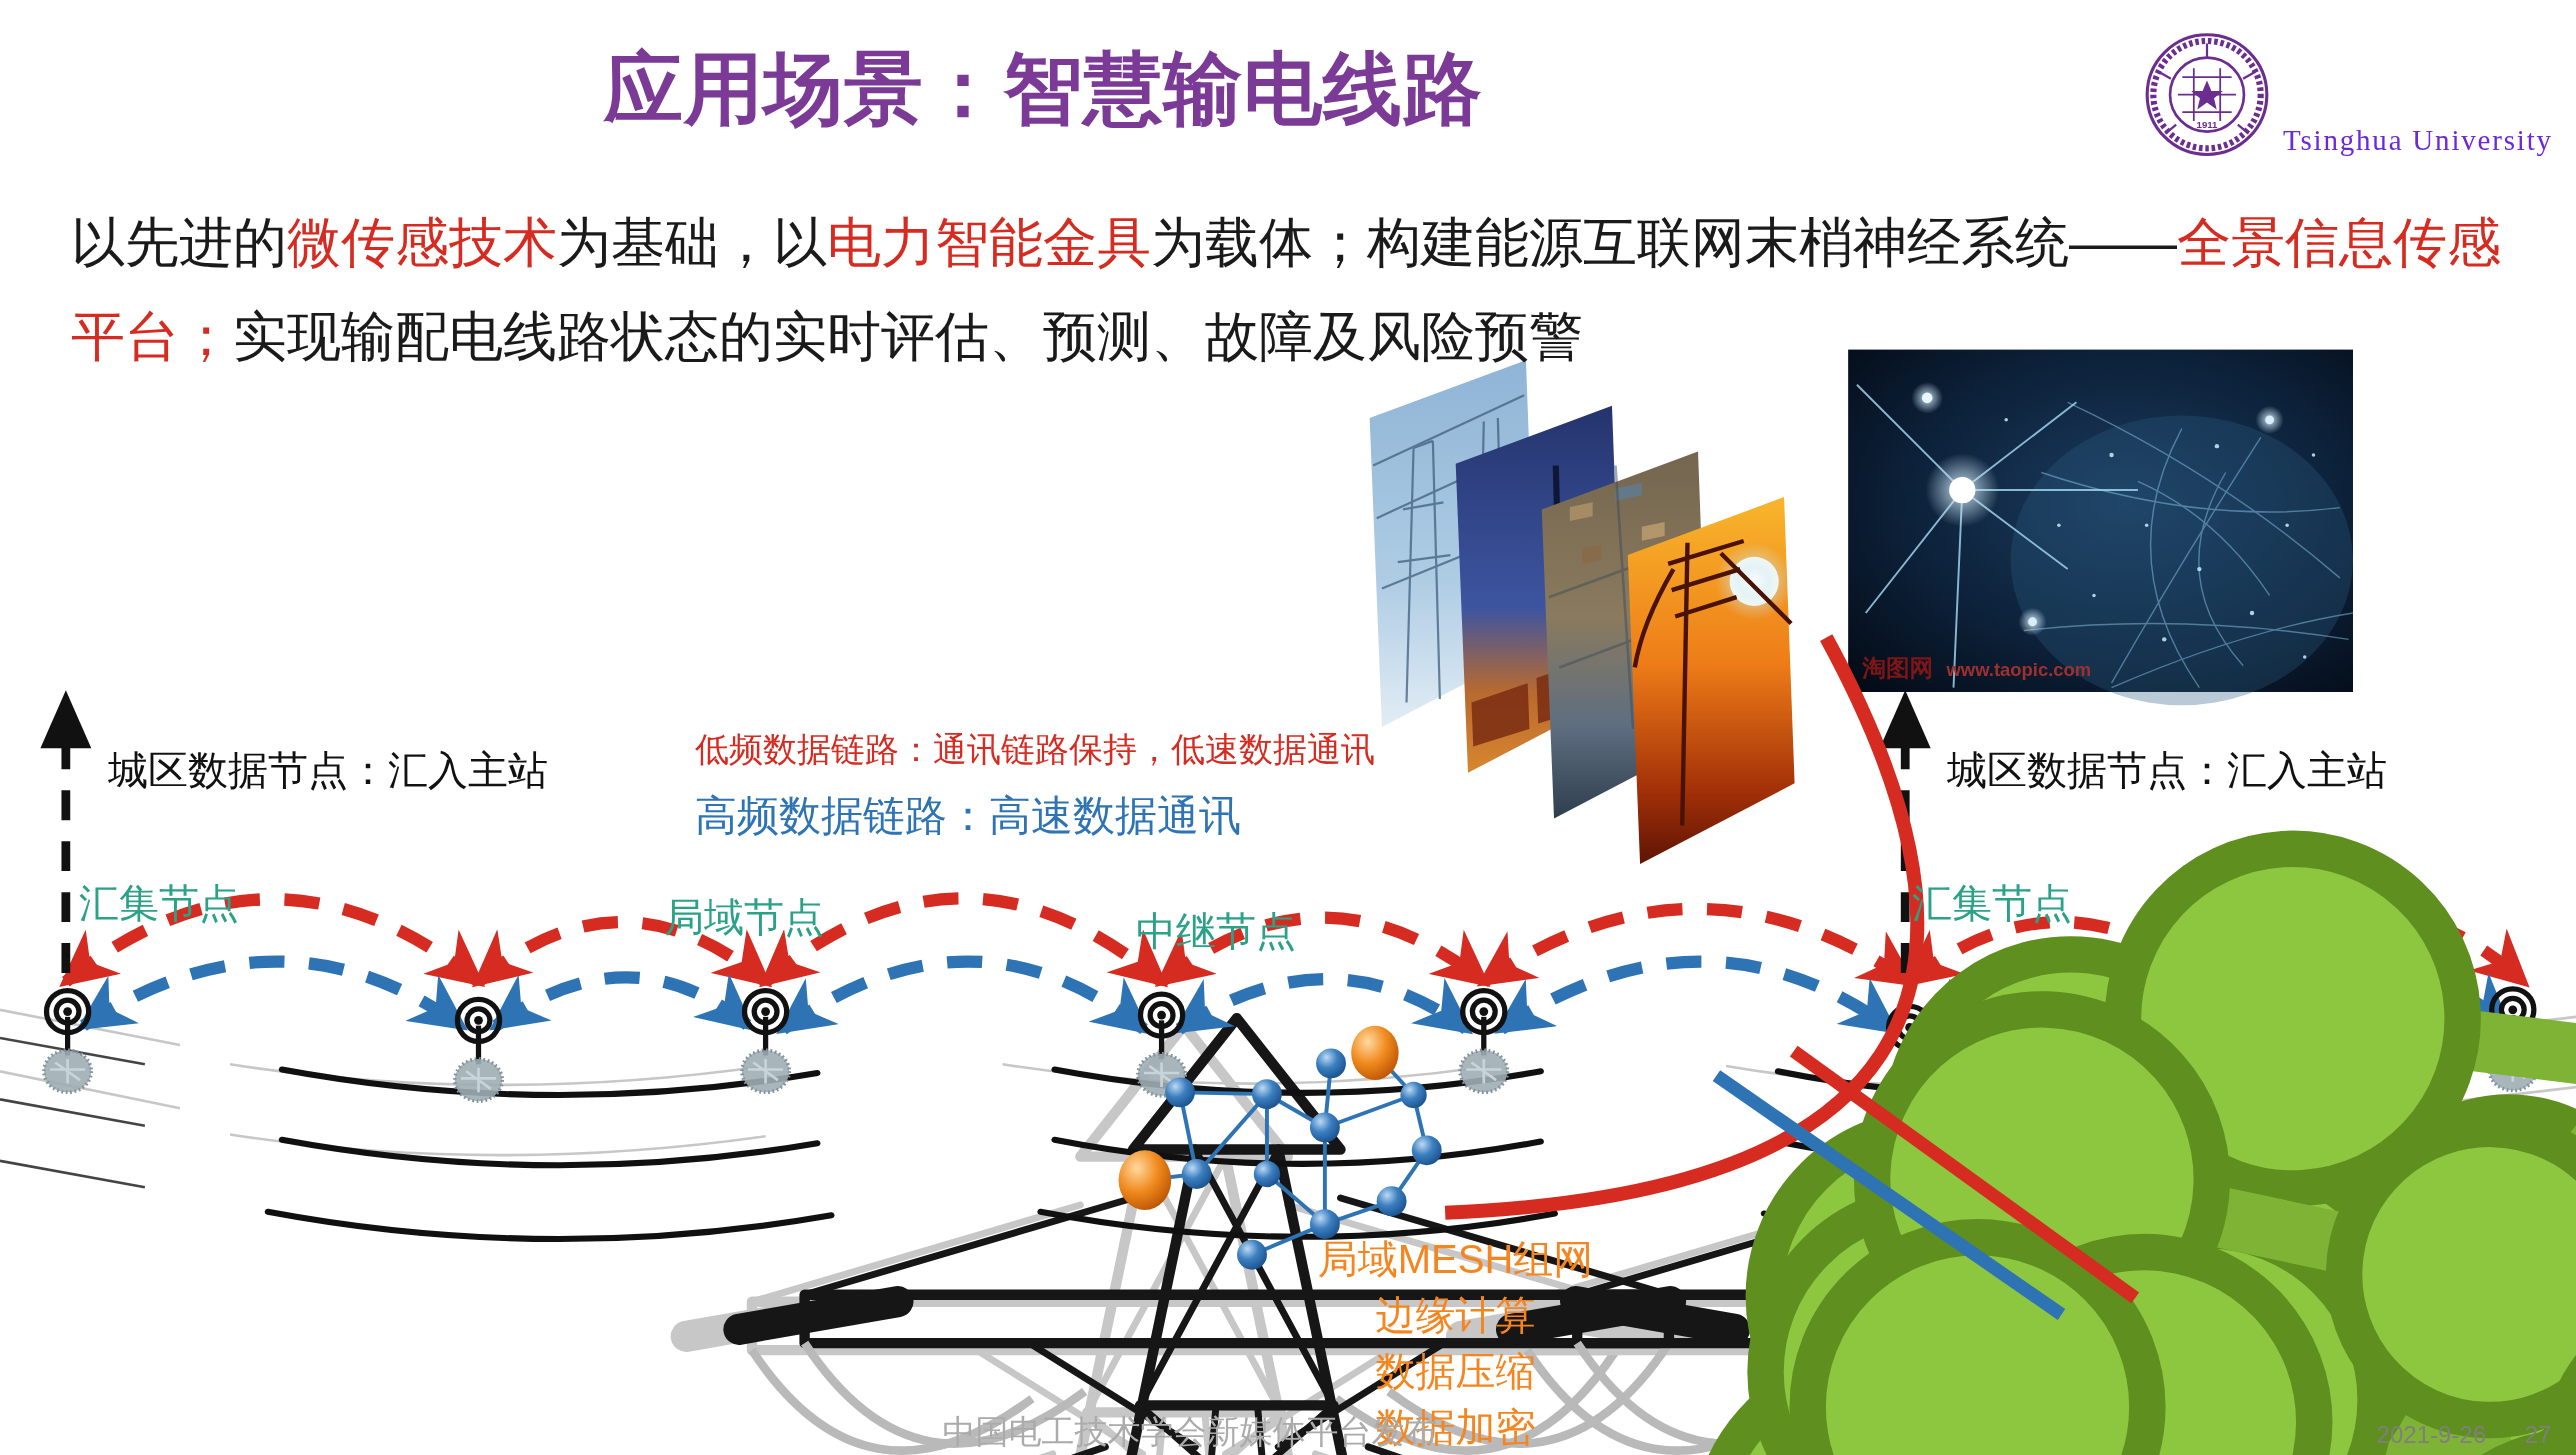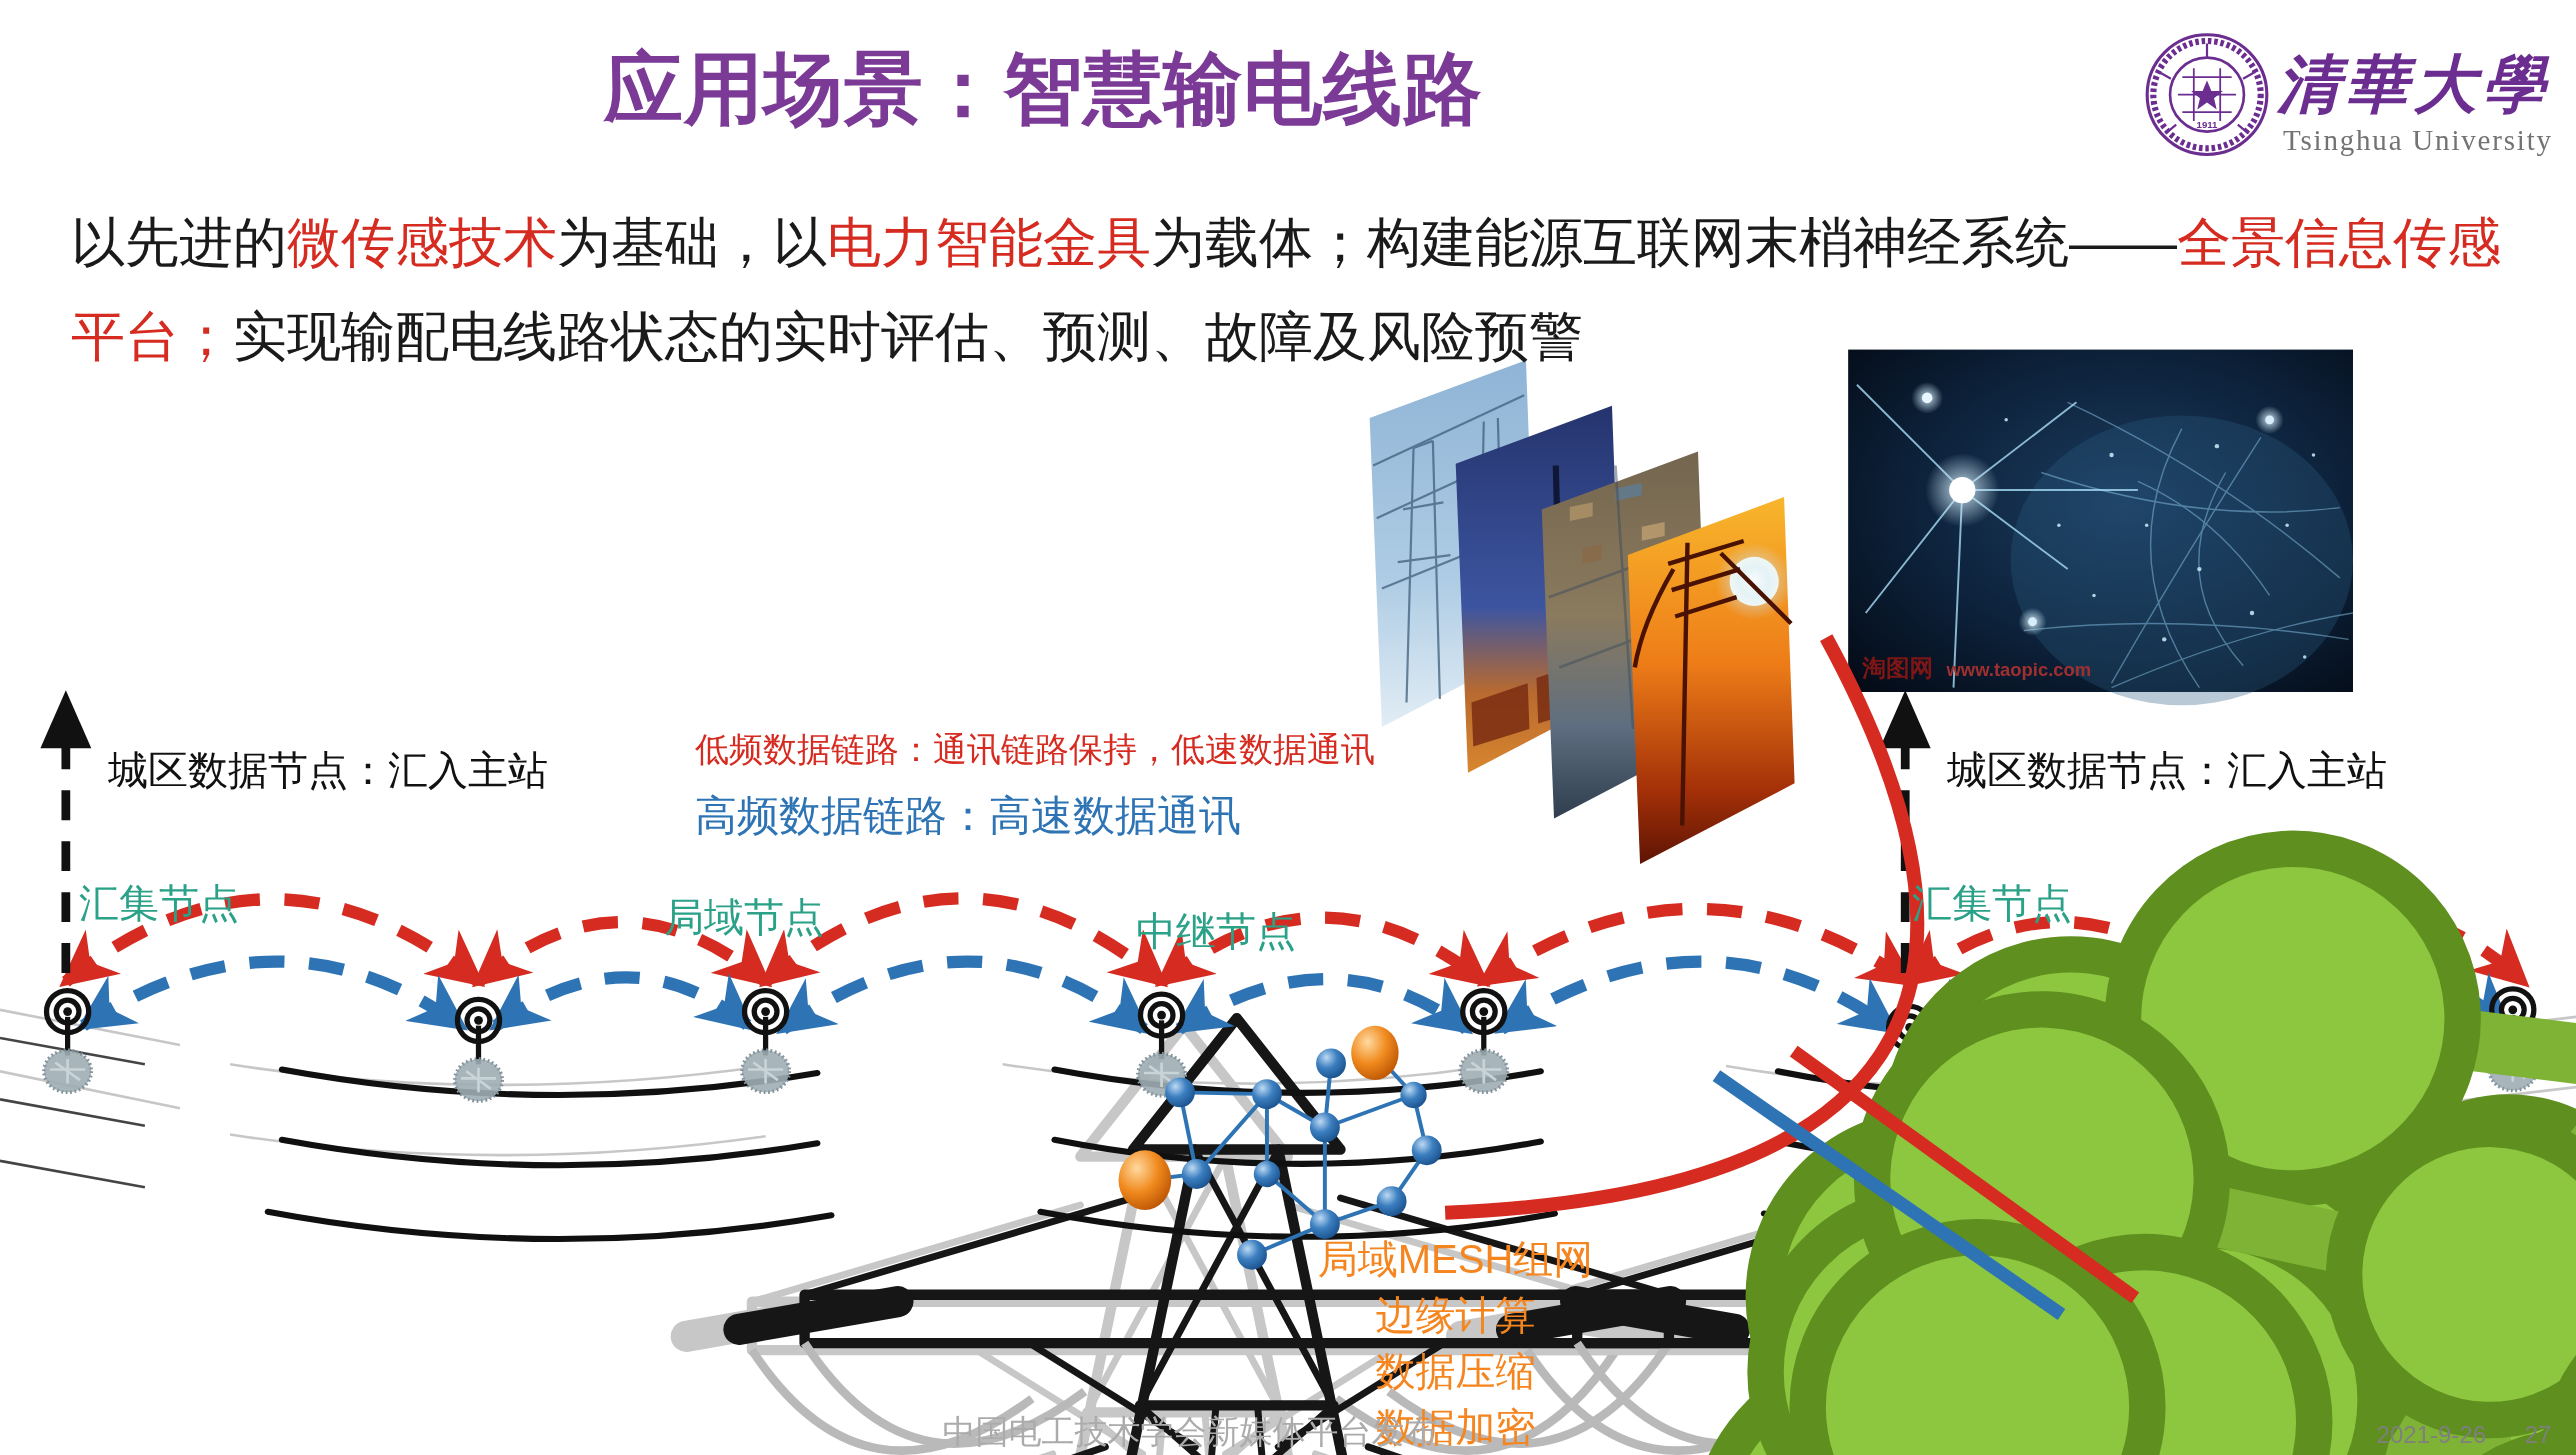"清華大學" div.zh { html: <div>清華大學</div> -> none }
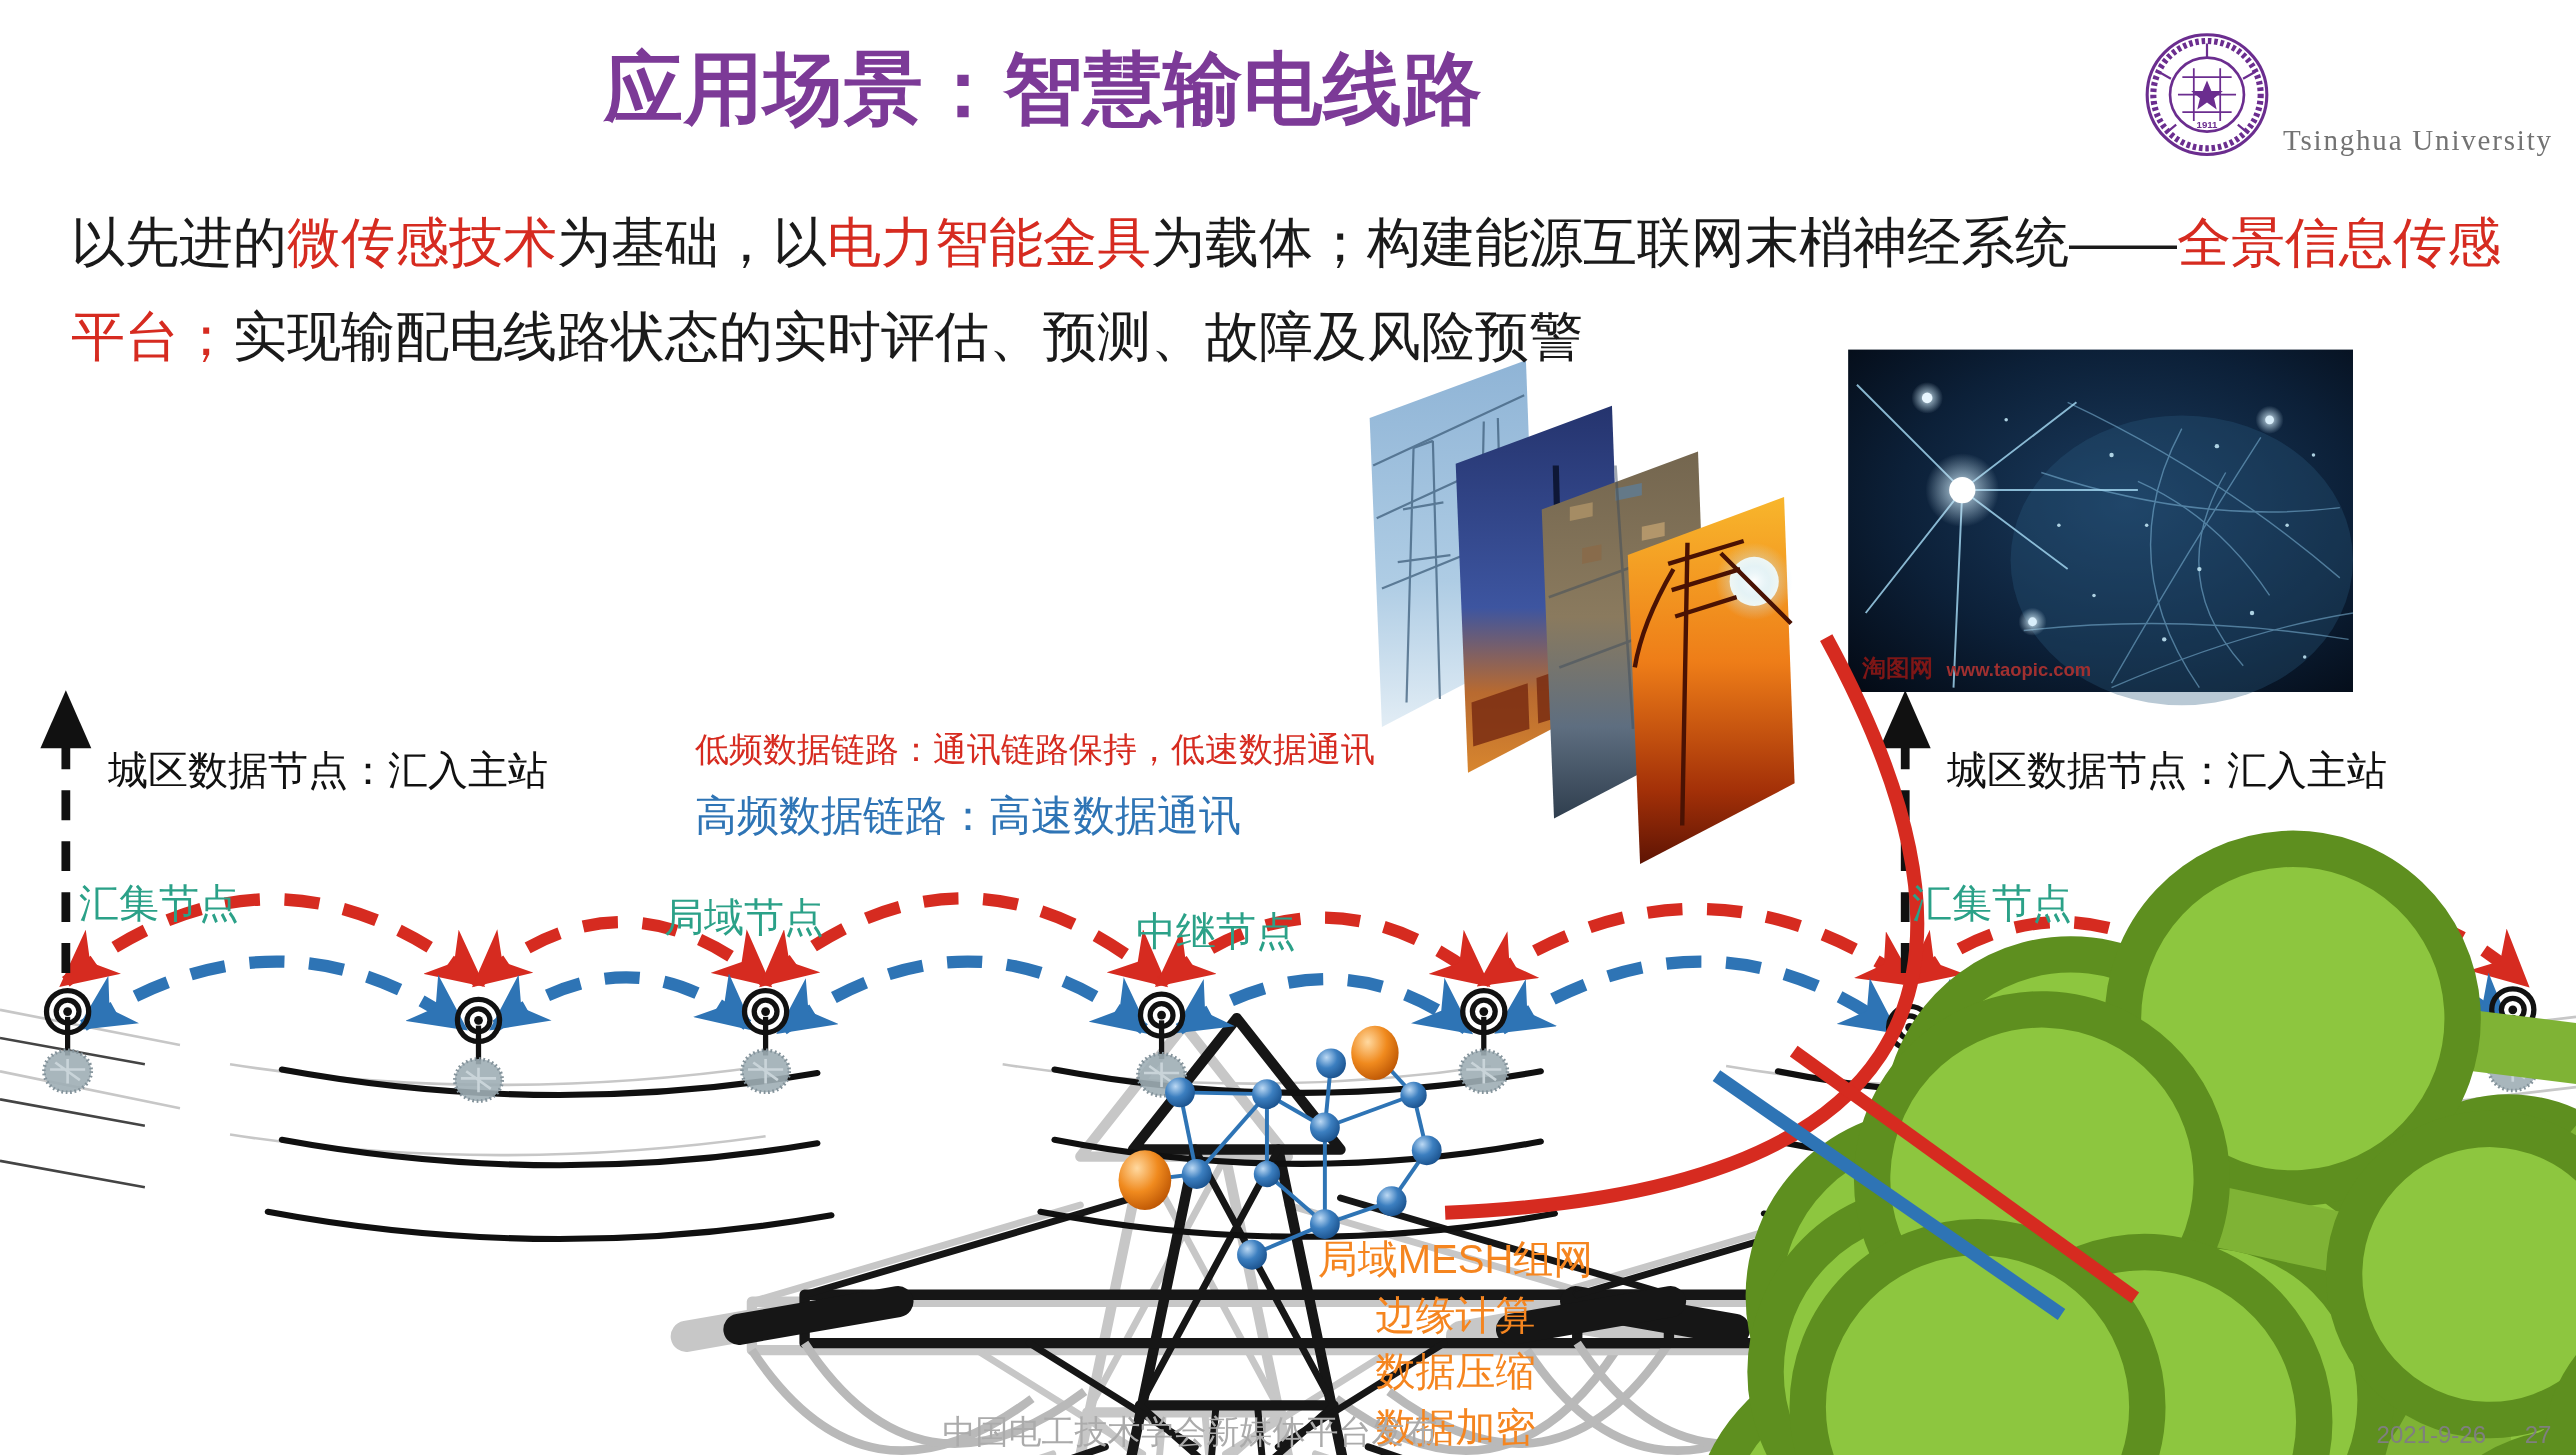"Tsinghua University" #logo .en { color: #737373 -> #6d28d9 }
